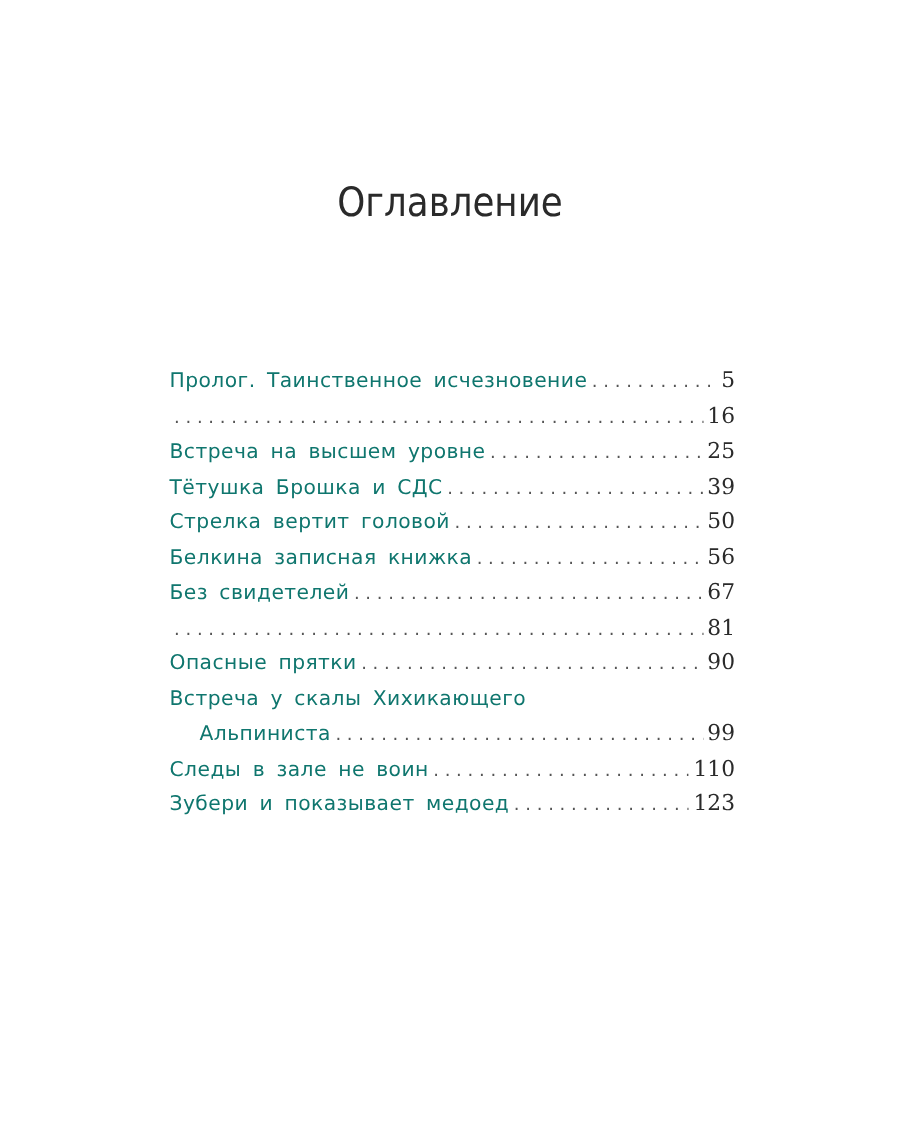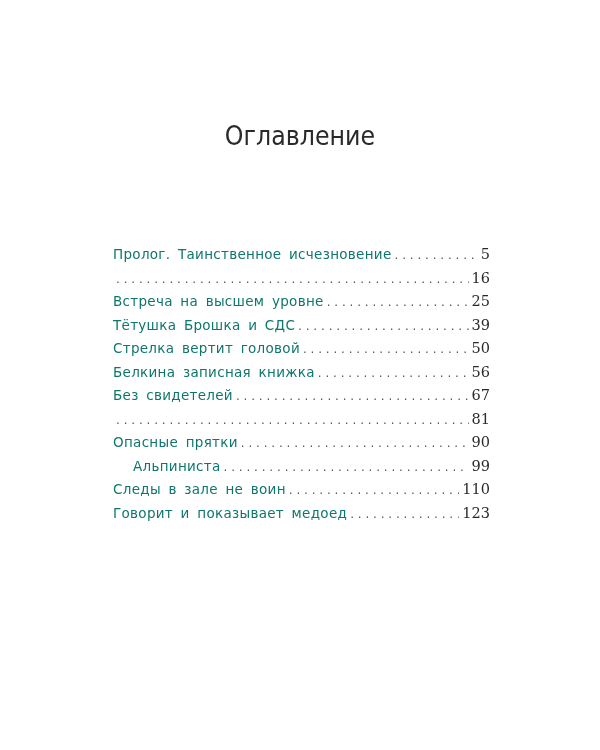"Встреча у скалы Хихикающего" div.row { html: none -> <div> <span>Встреча у скалы Хихикающего</span> </div> }
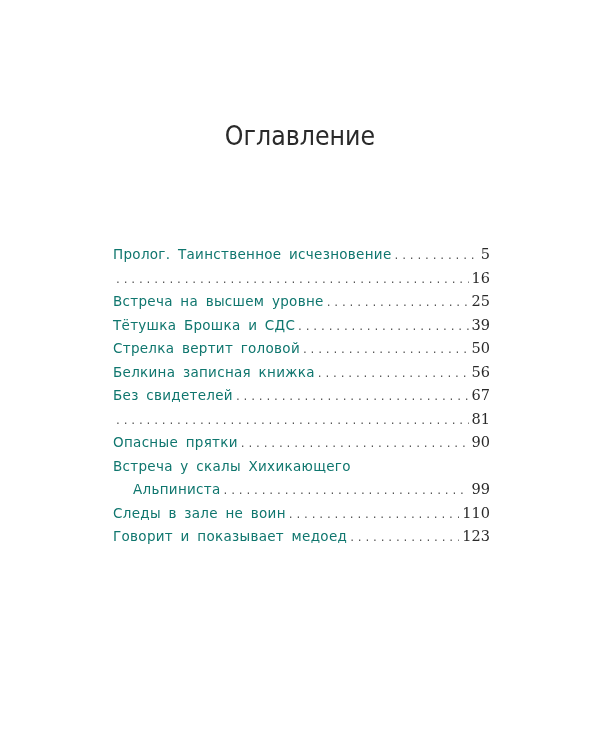"Говорит и показывает медоед" span.label { text: Говорит -> Зубери }
